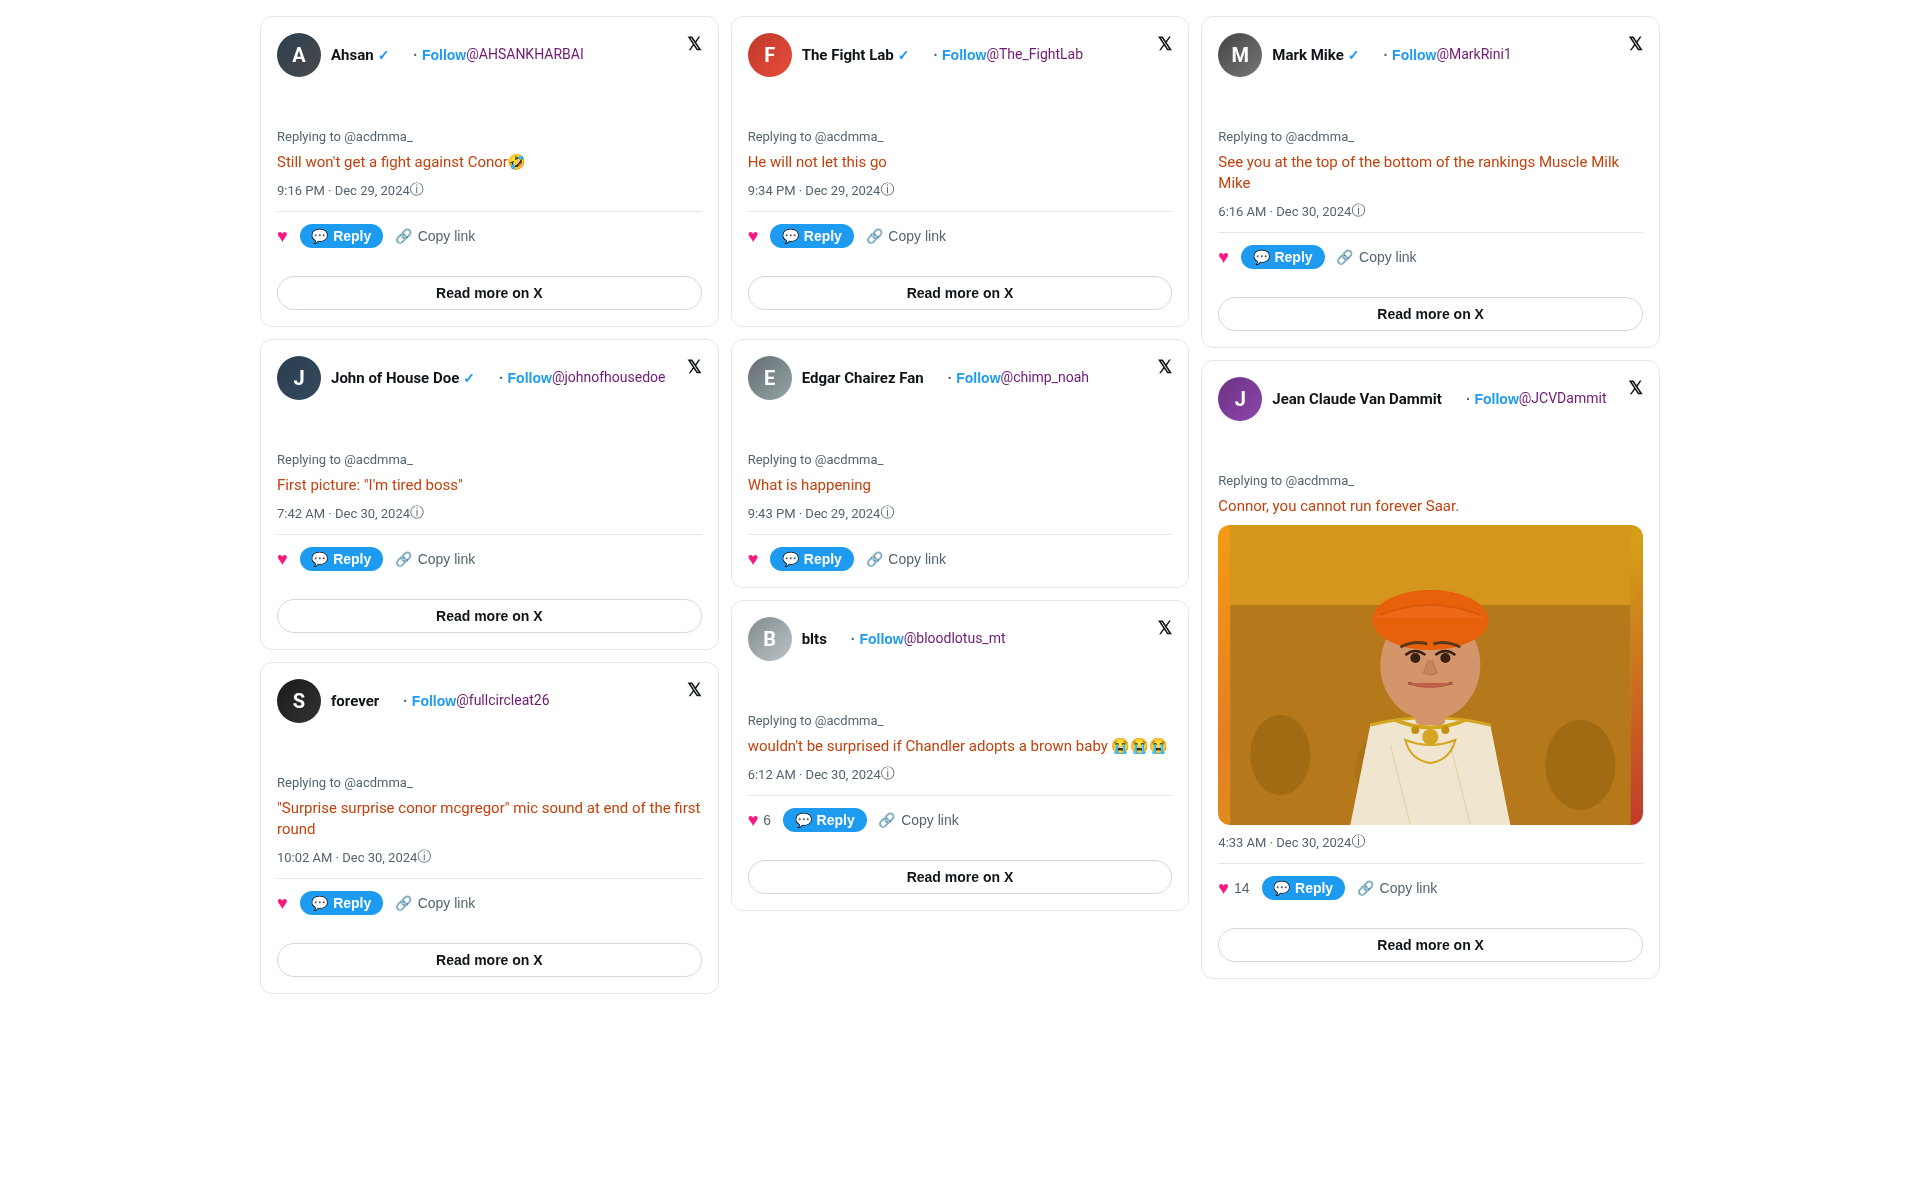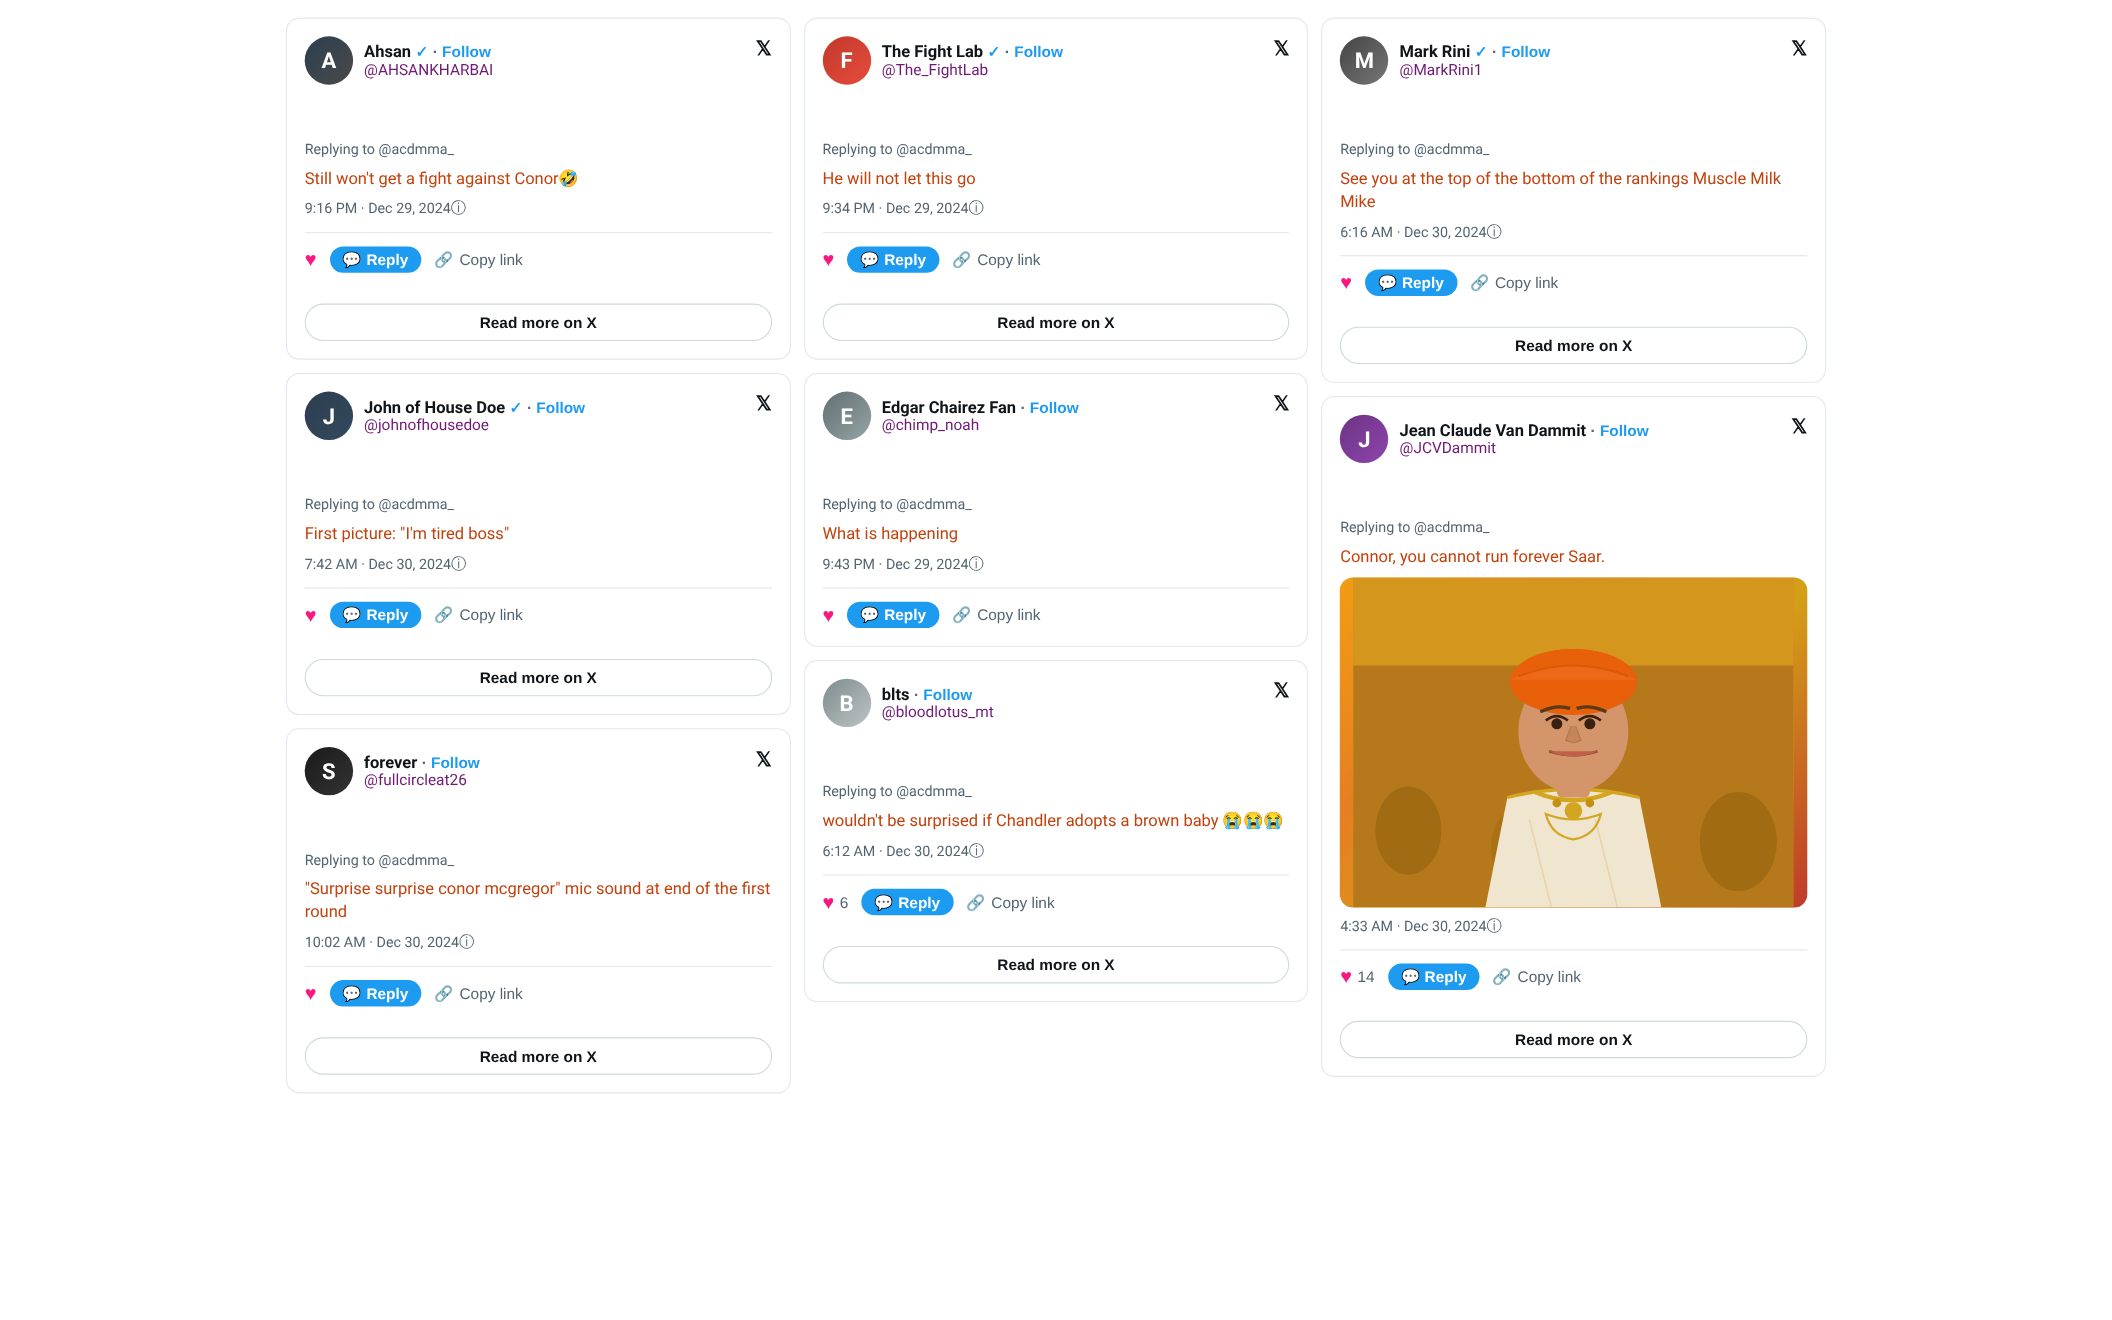"Ahsan" .user-info { flex-direction: column -> row }
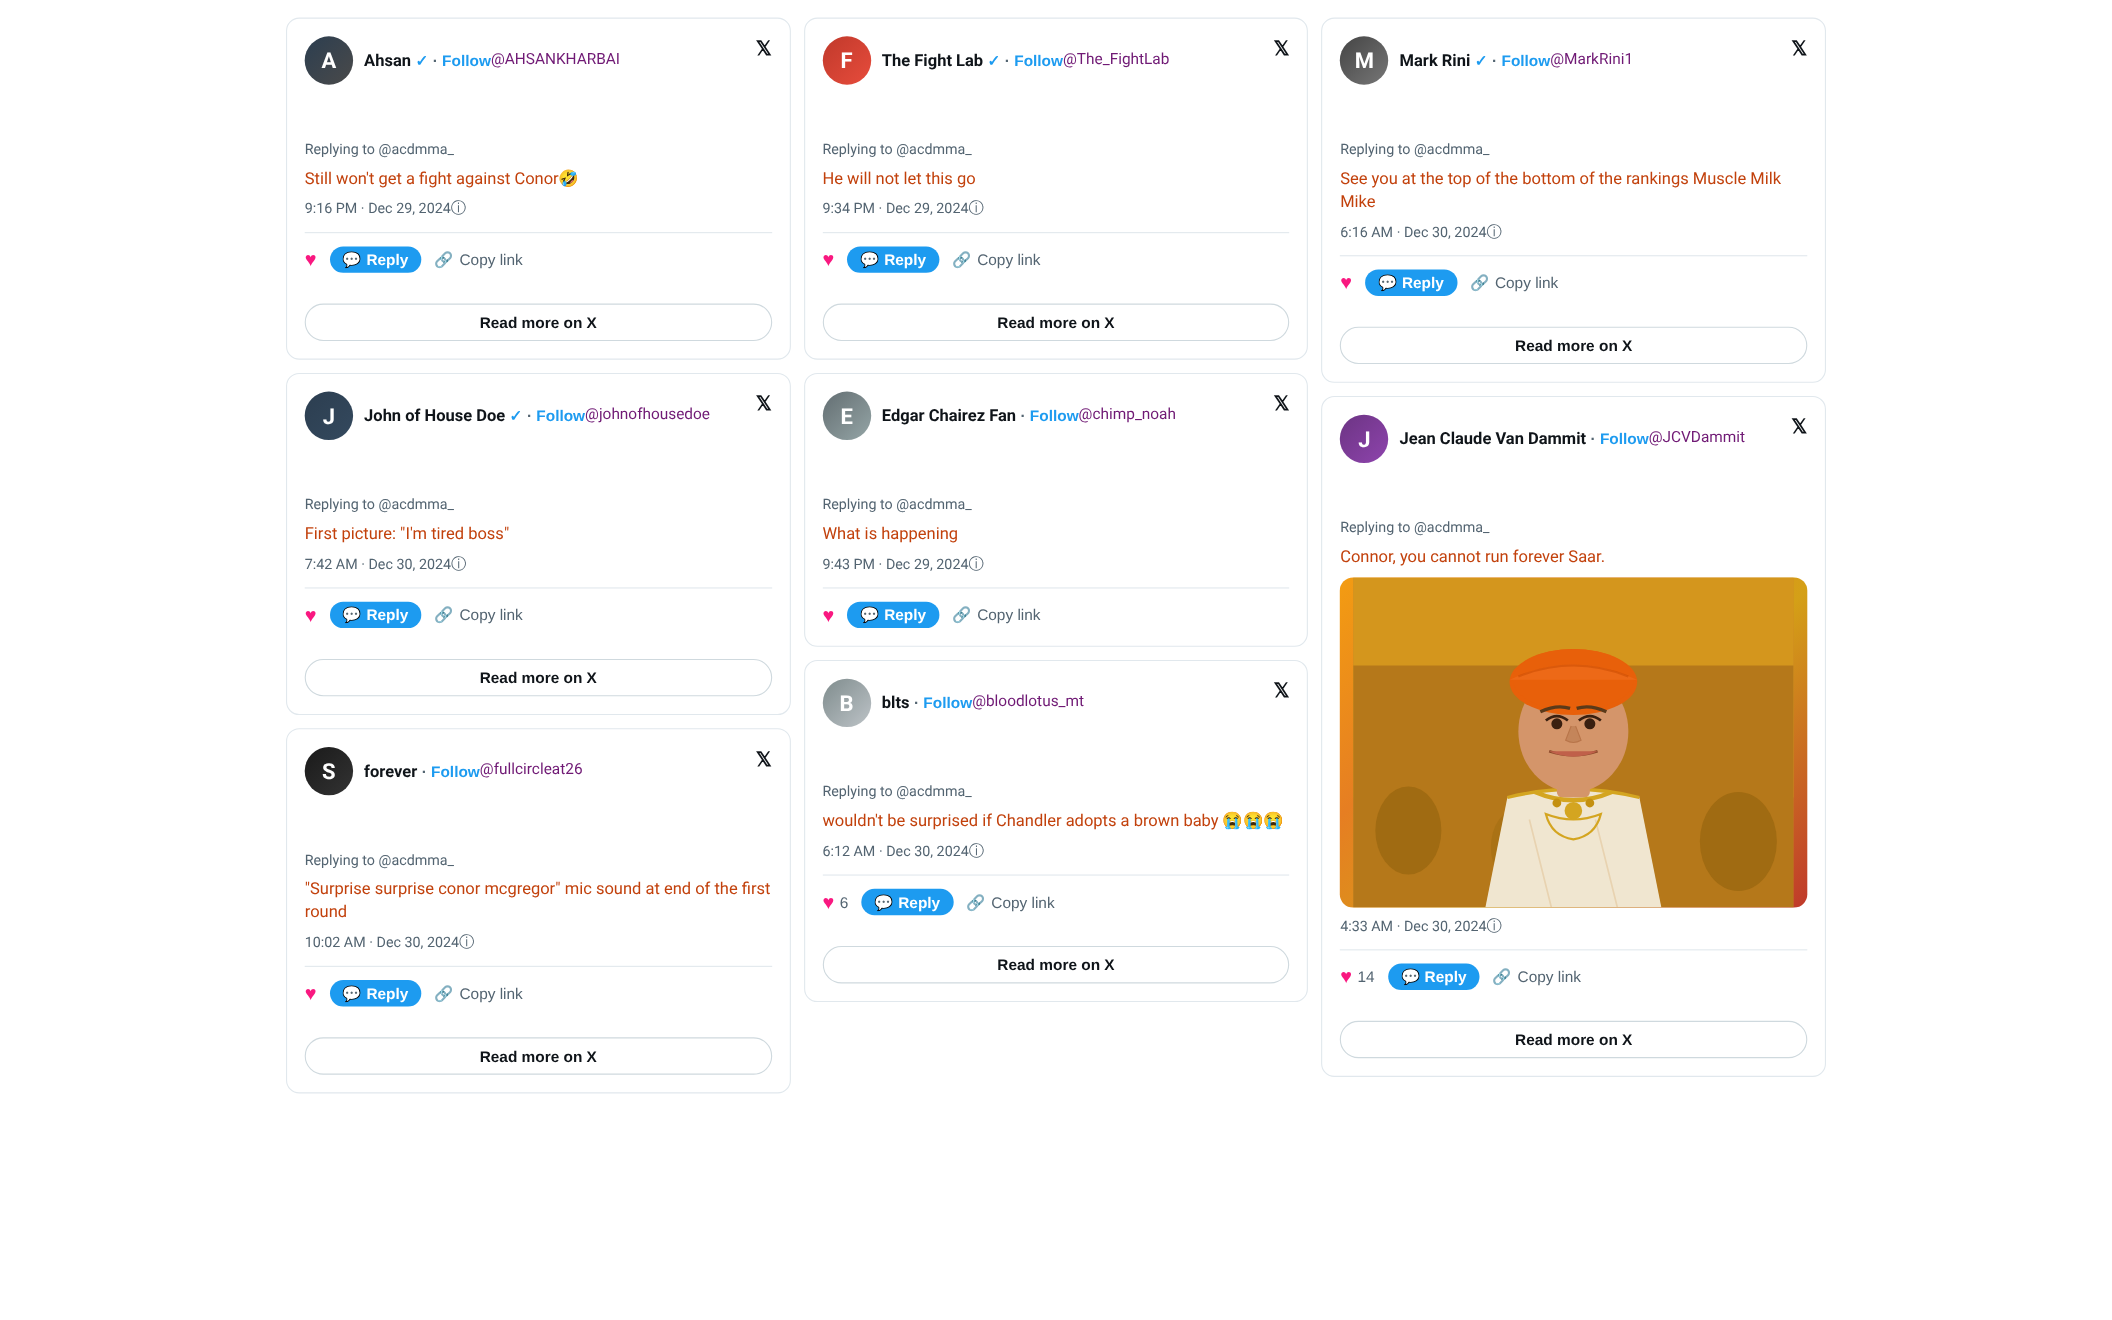"Follow" .follow-btn { margin-left: none -> 20px }
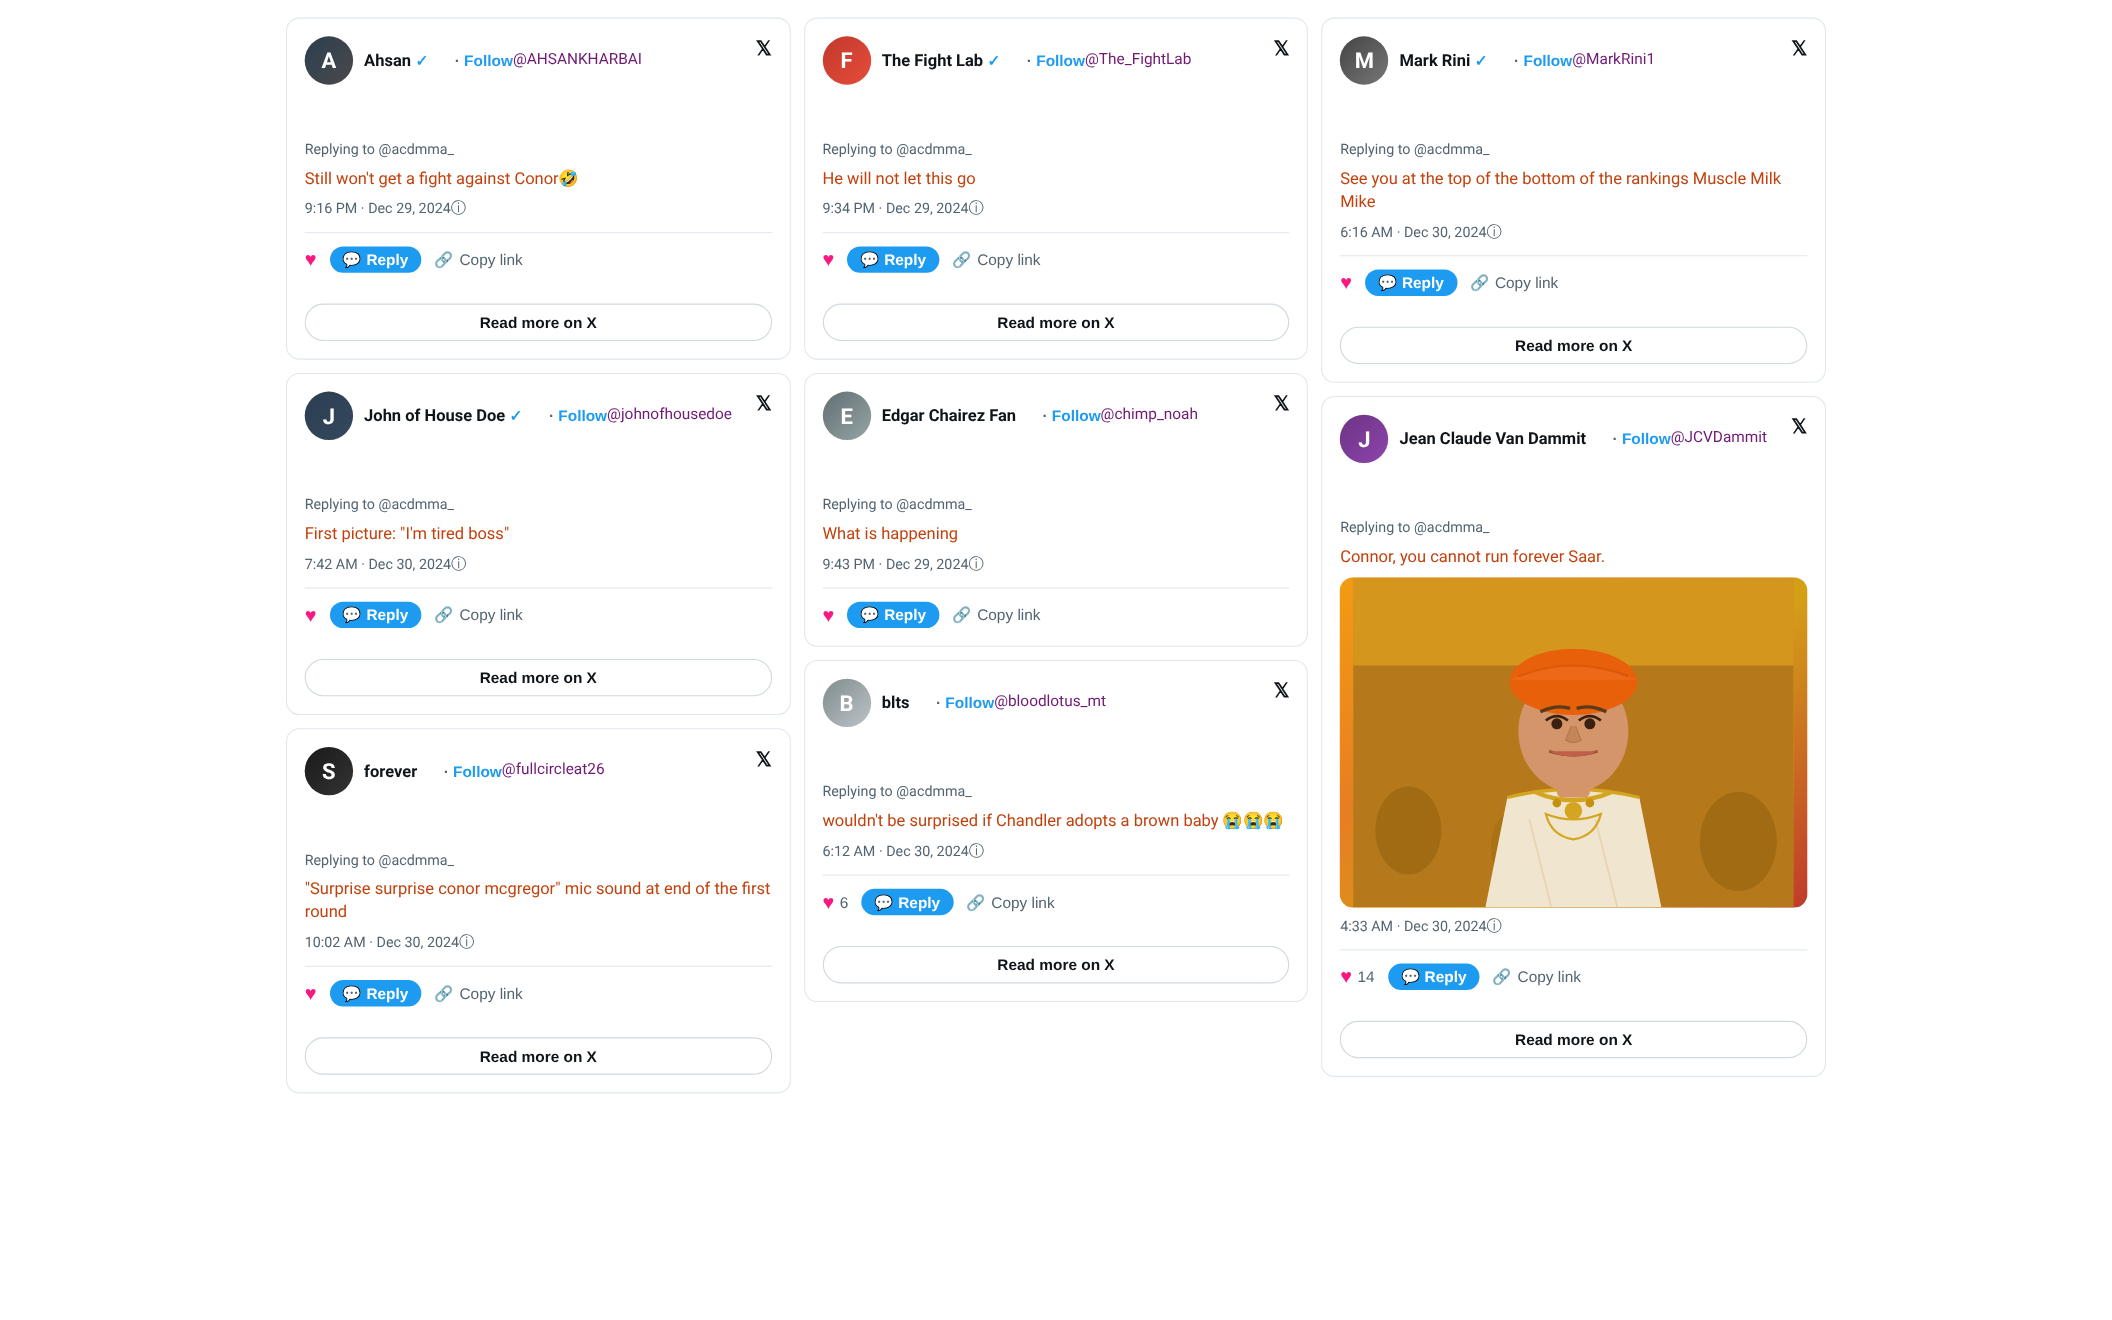"Mark Rini" span { text: Rini -> Mike }
